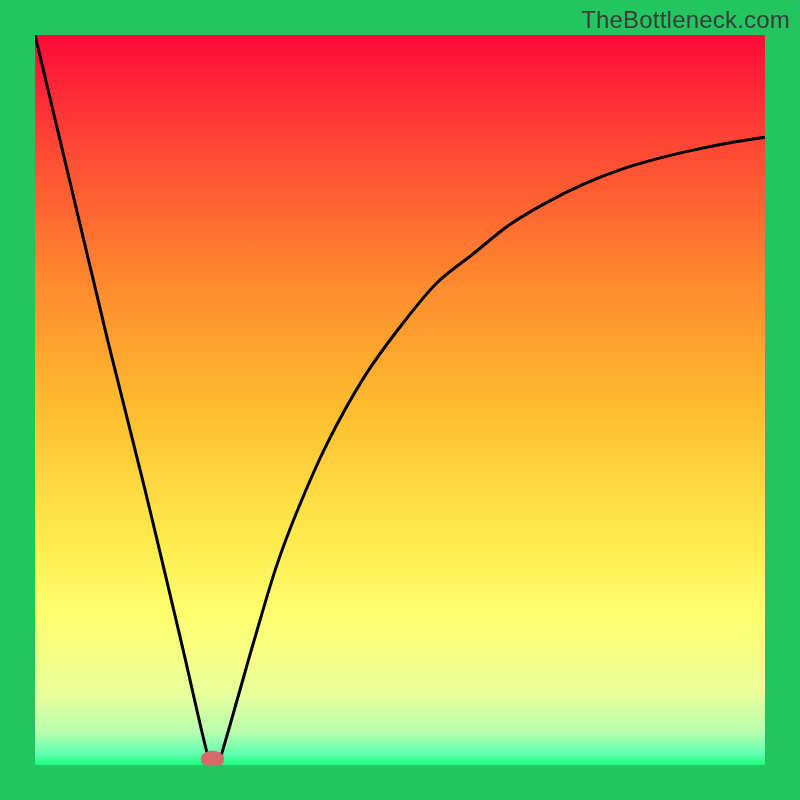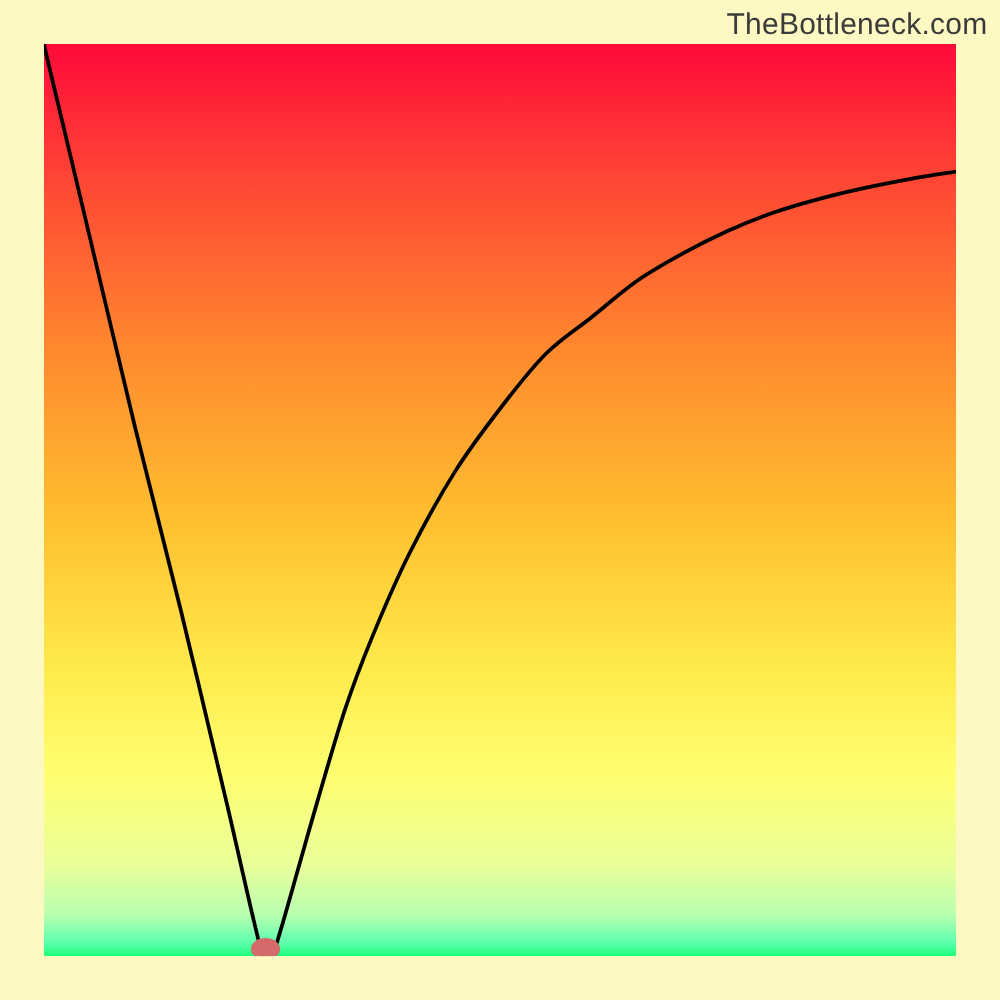"TheBottleneck.com" .frame { background: #fef9c3 -> #22c55e }
